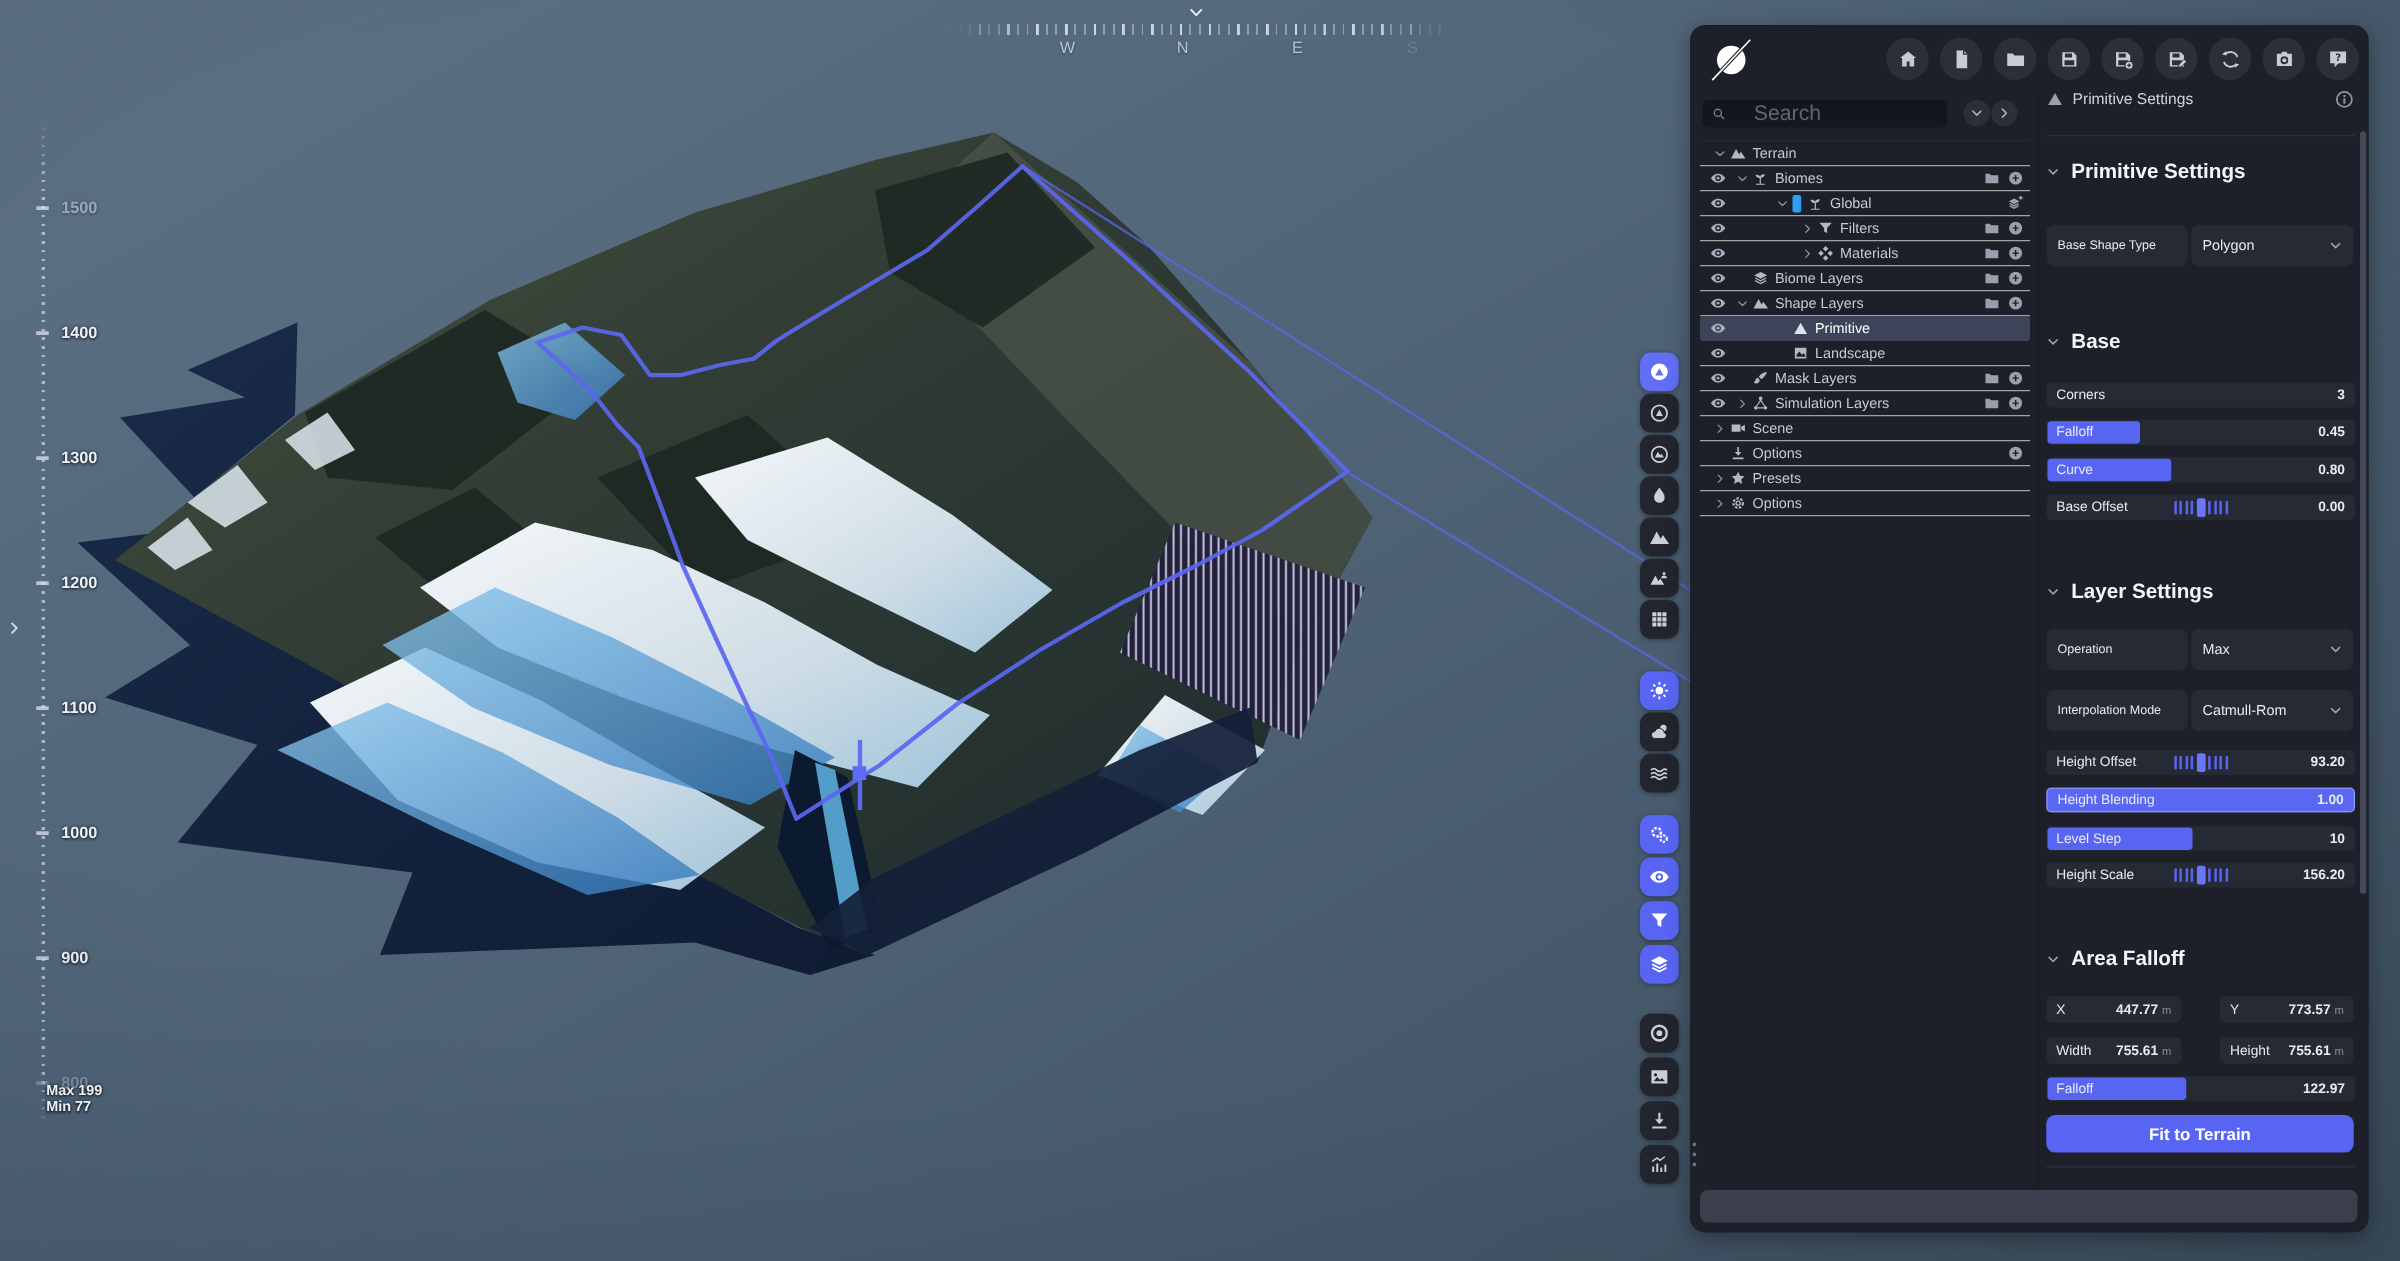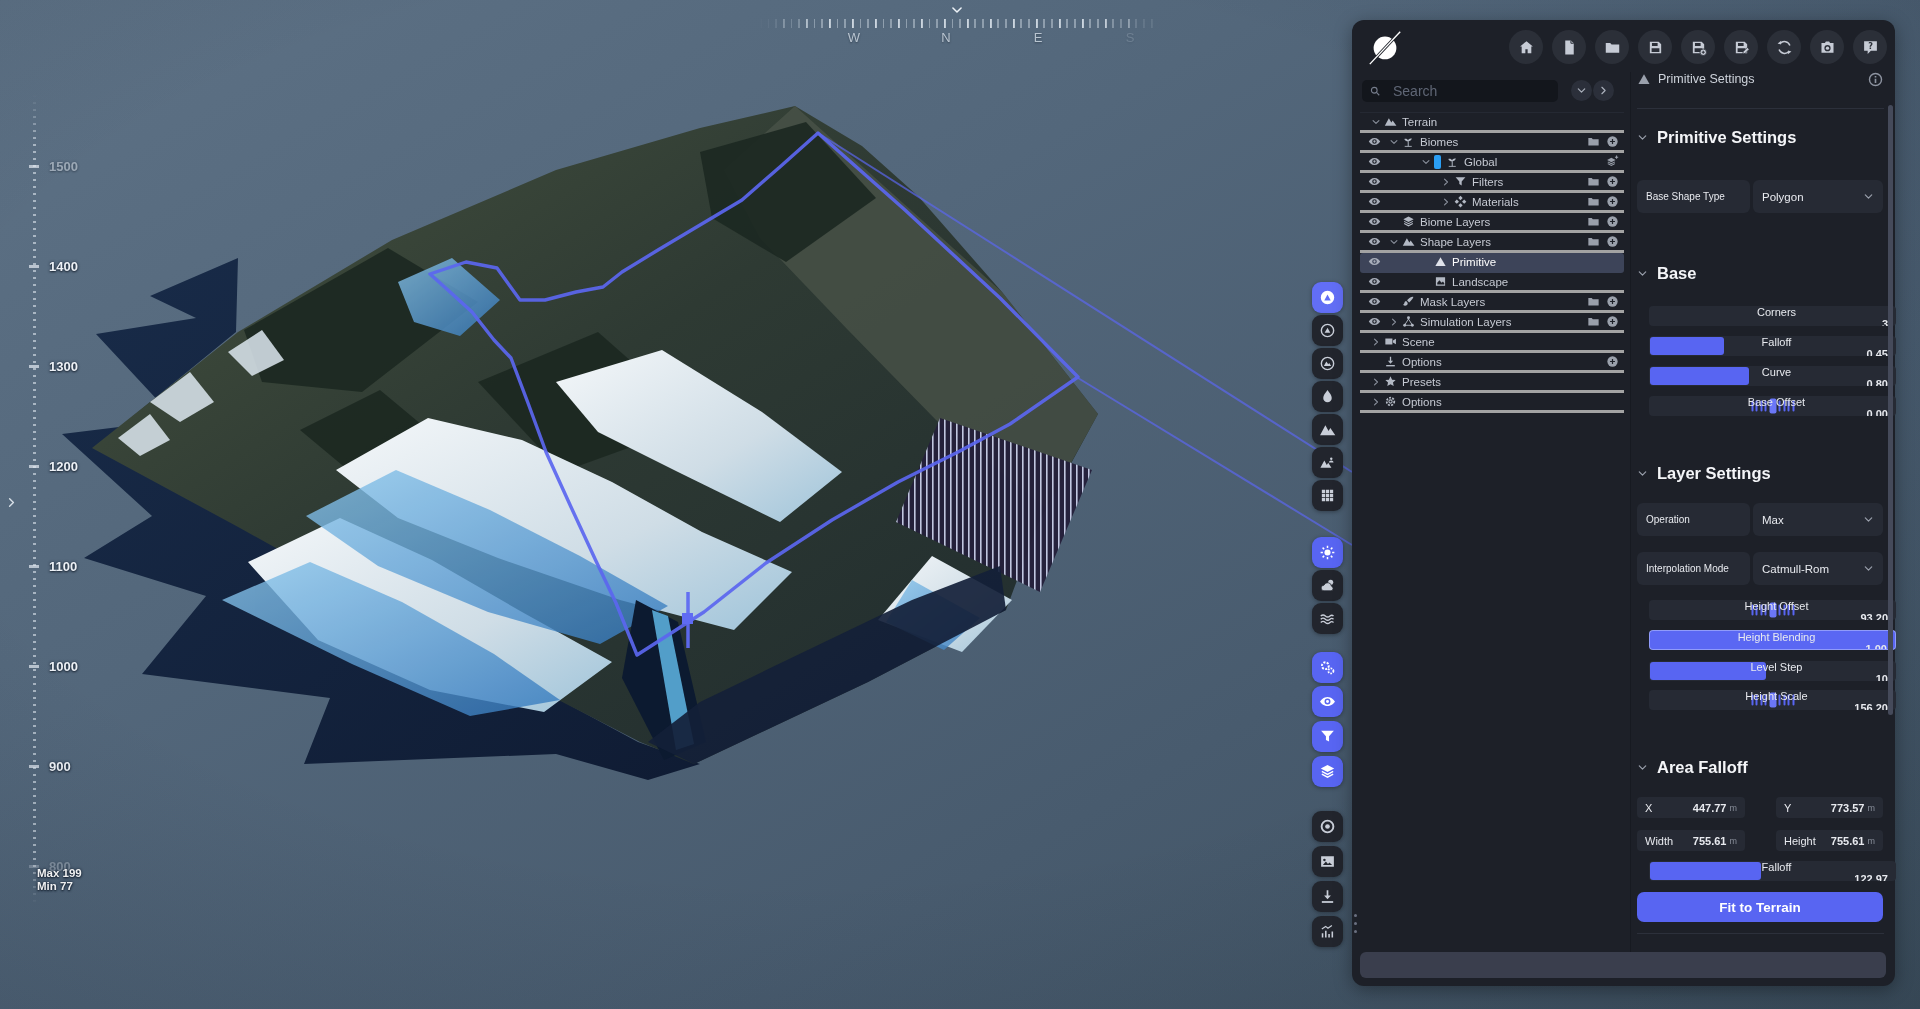"Search" .sbox input { font-size: 14px -> 17px; margin-left: 10px -> 20px }
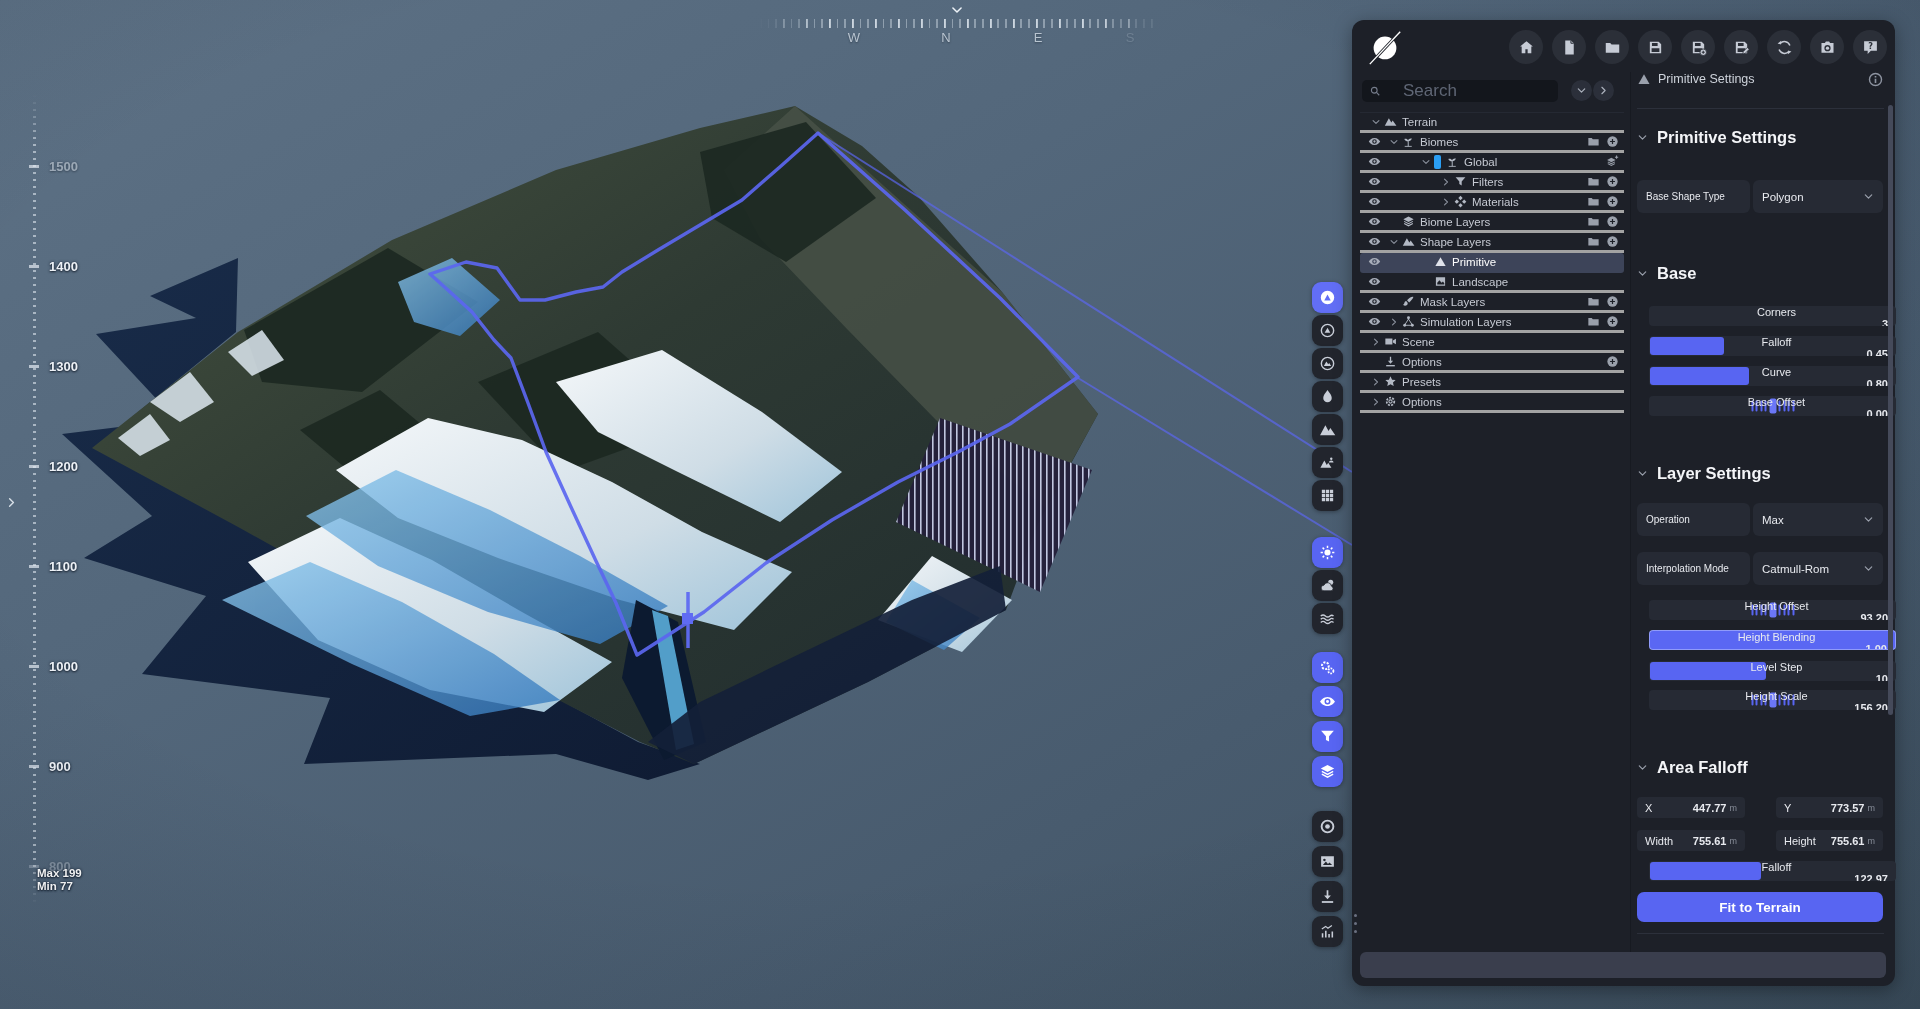"Terrain" .trow { border-bottom: 3px solid #a3a3a3 -> 1px solid #a3a3a3 }
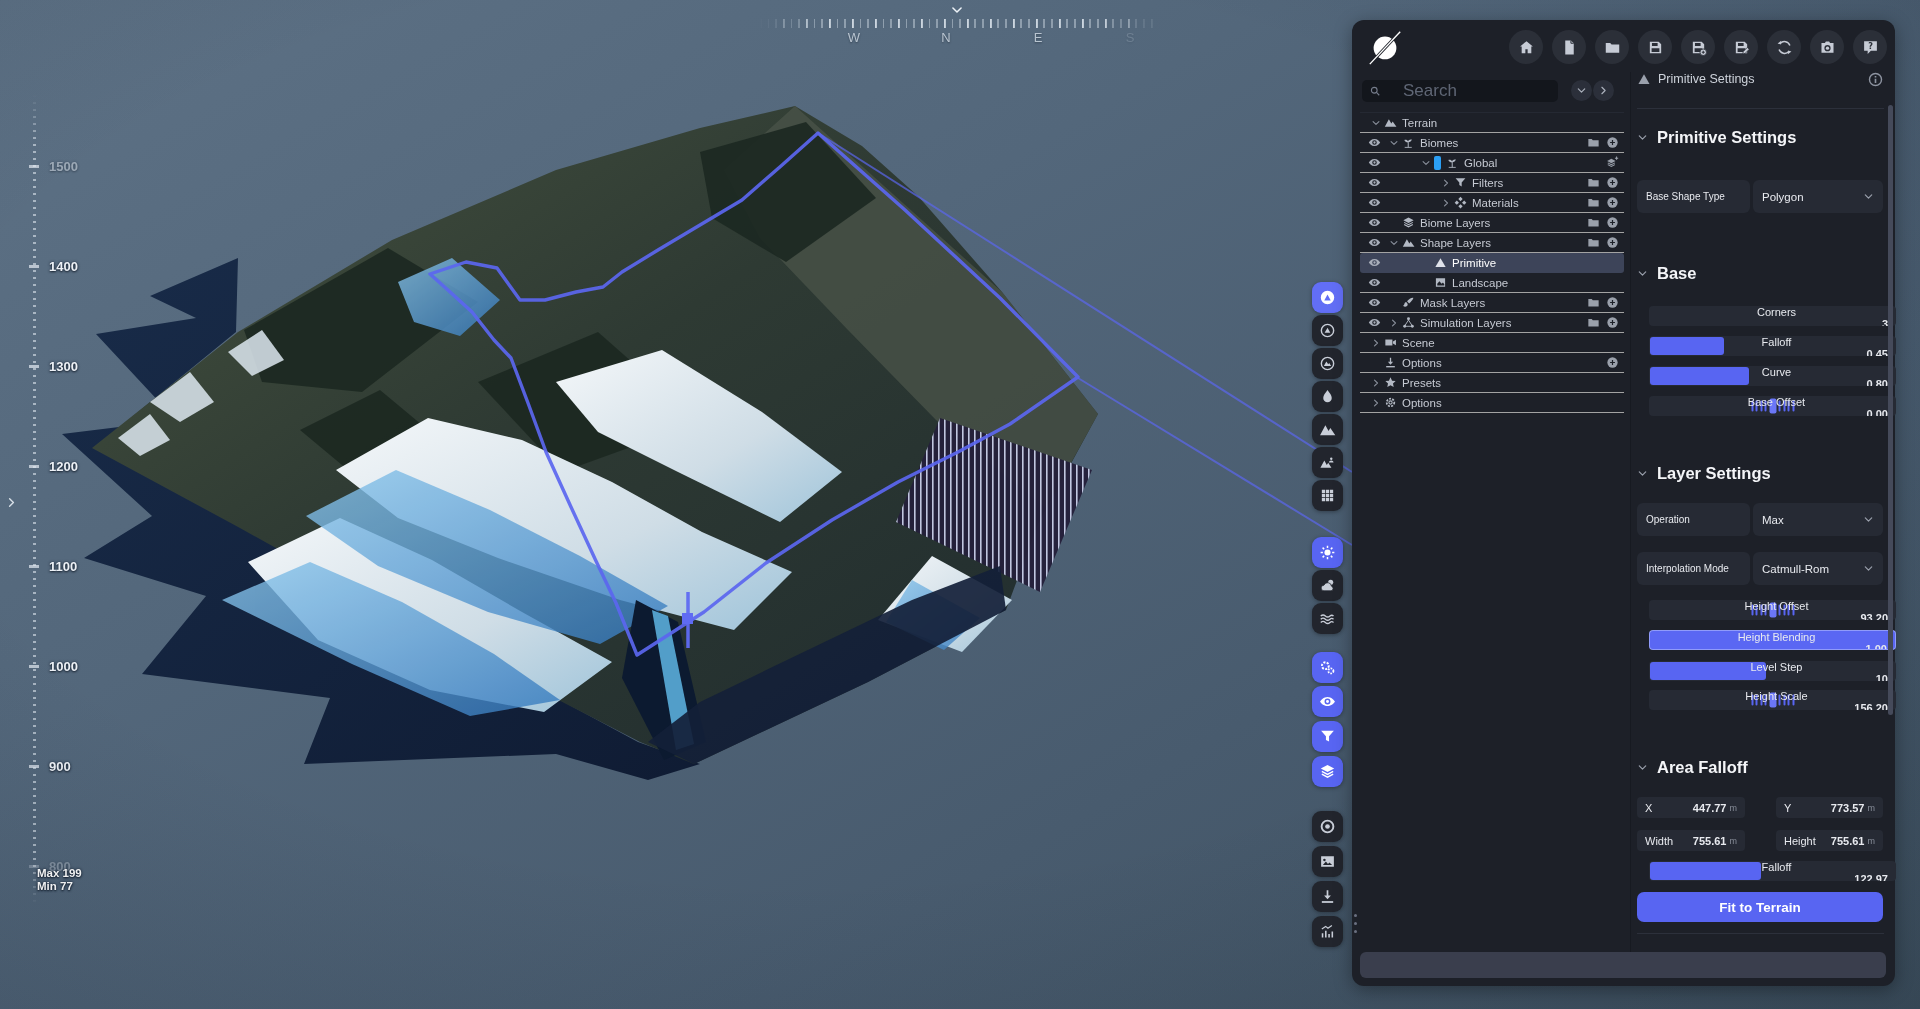"Corners" .srow { flex-direction: column -> none; left: 12px -> 0 }
